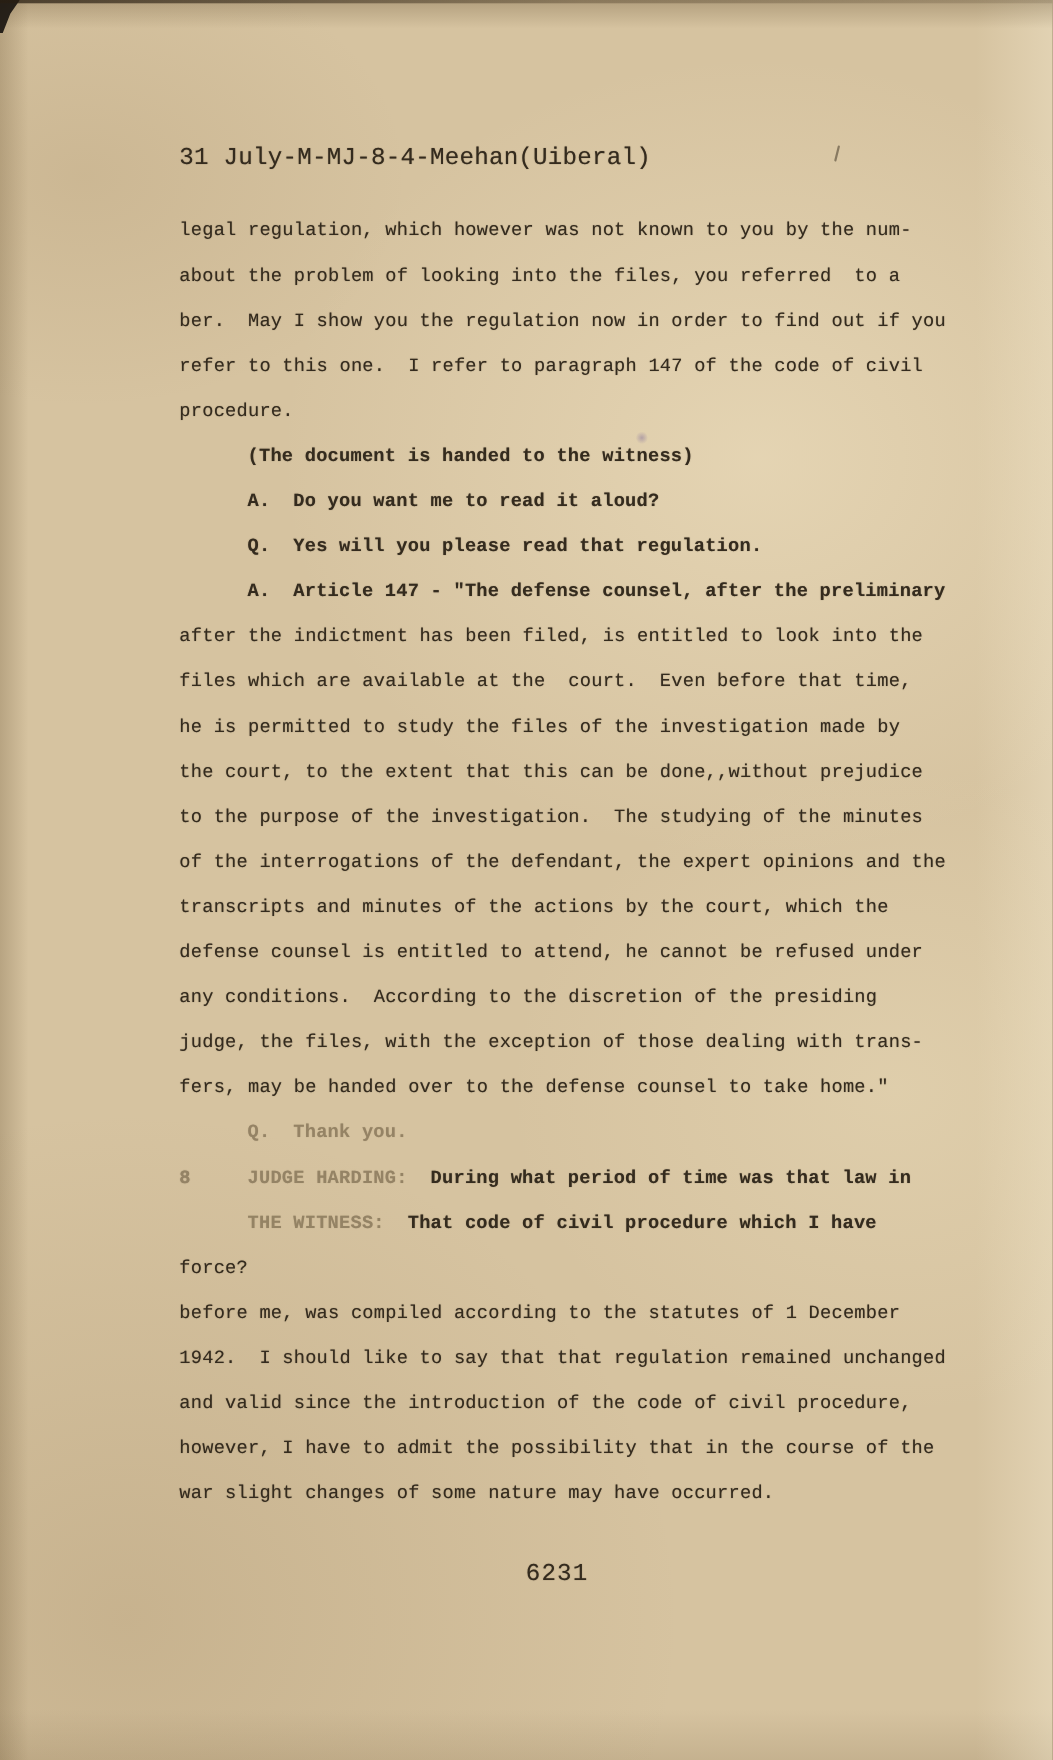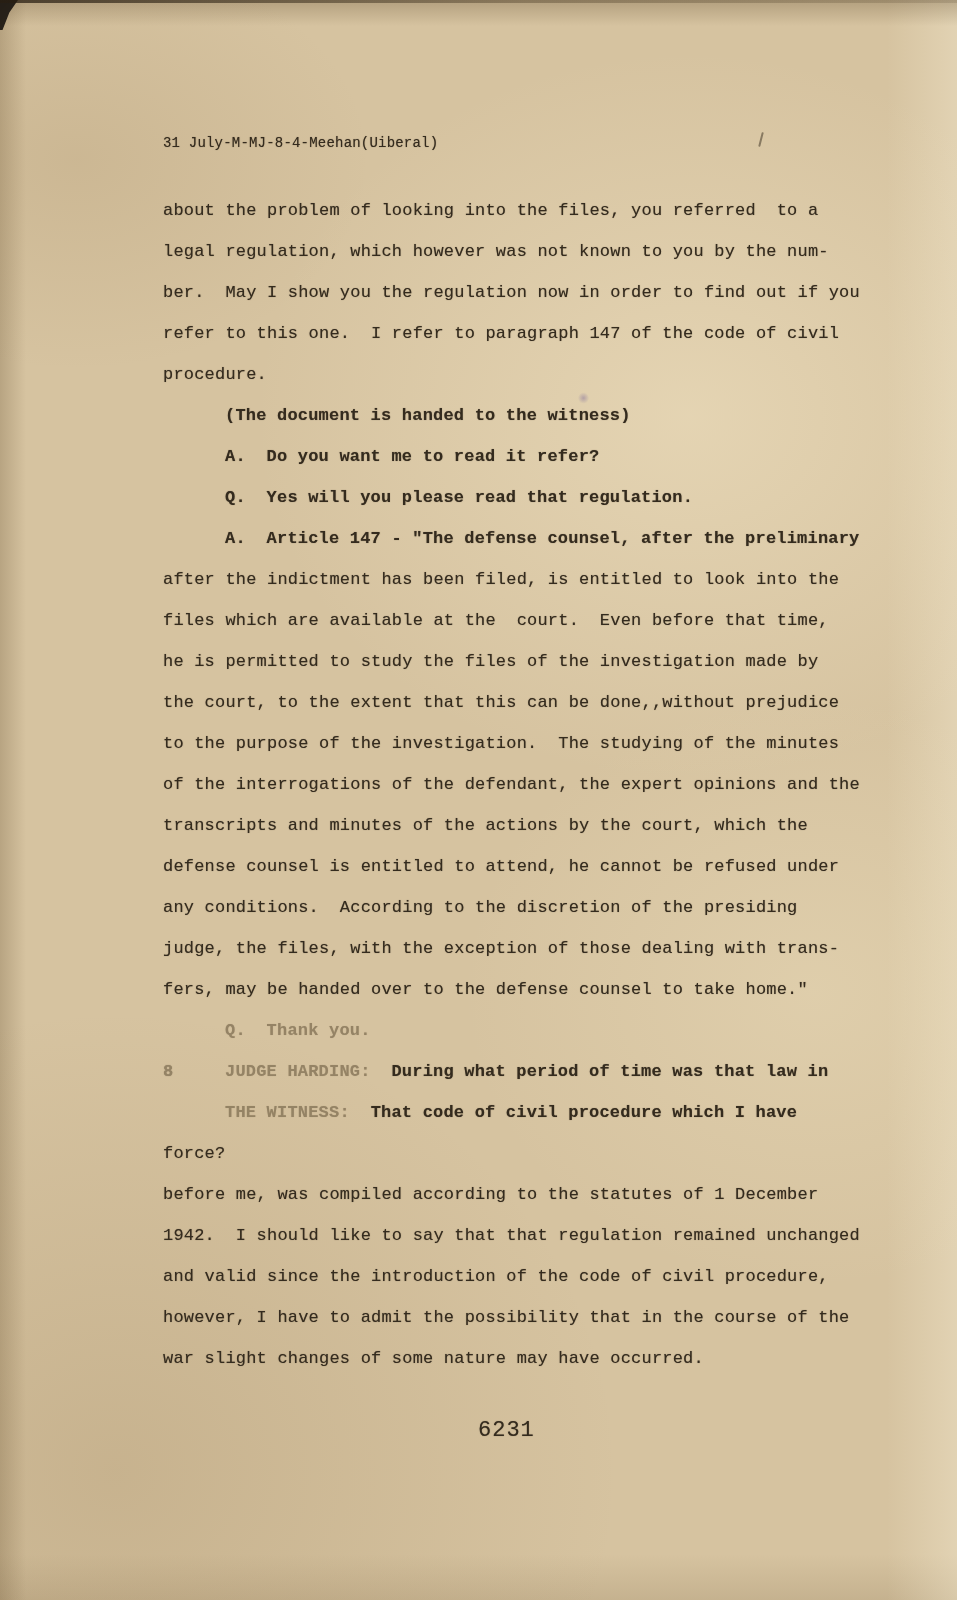"31 July-M-MJ-8-4-Meehan(Uiberal)" .header-block { font-size: 14px -> 22px }
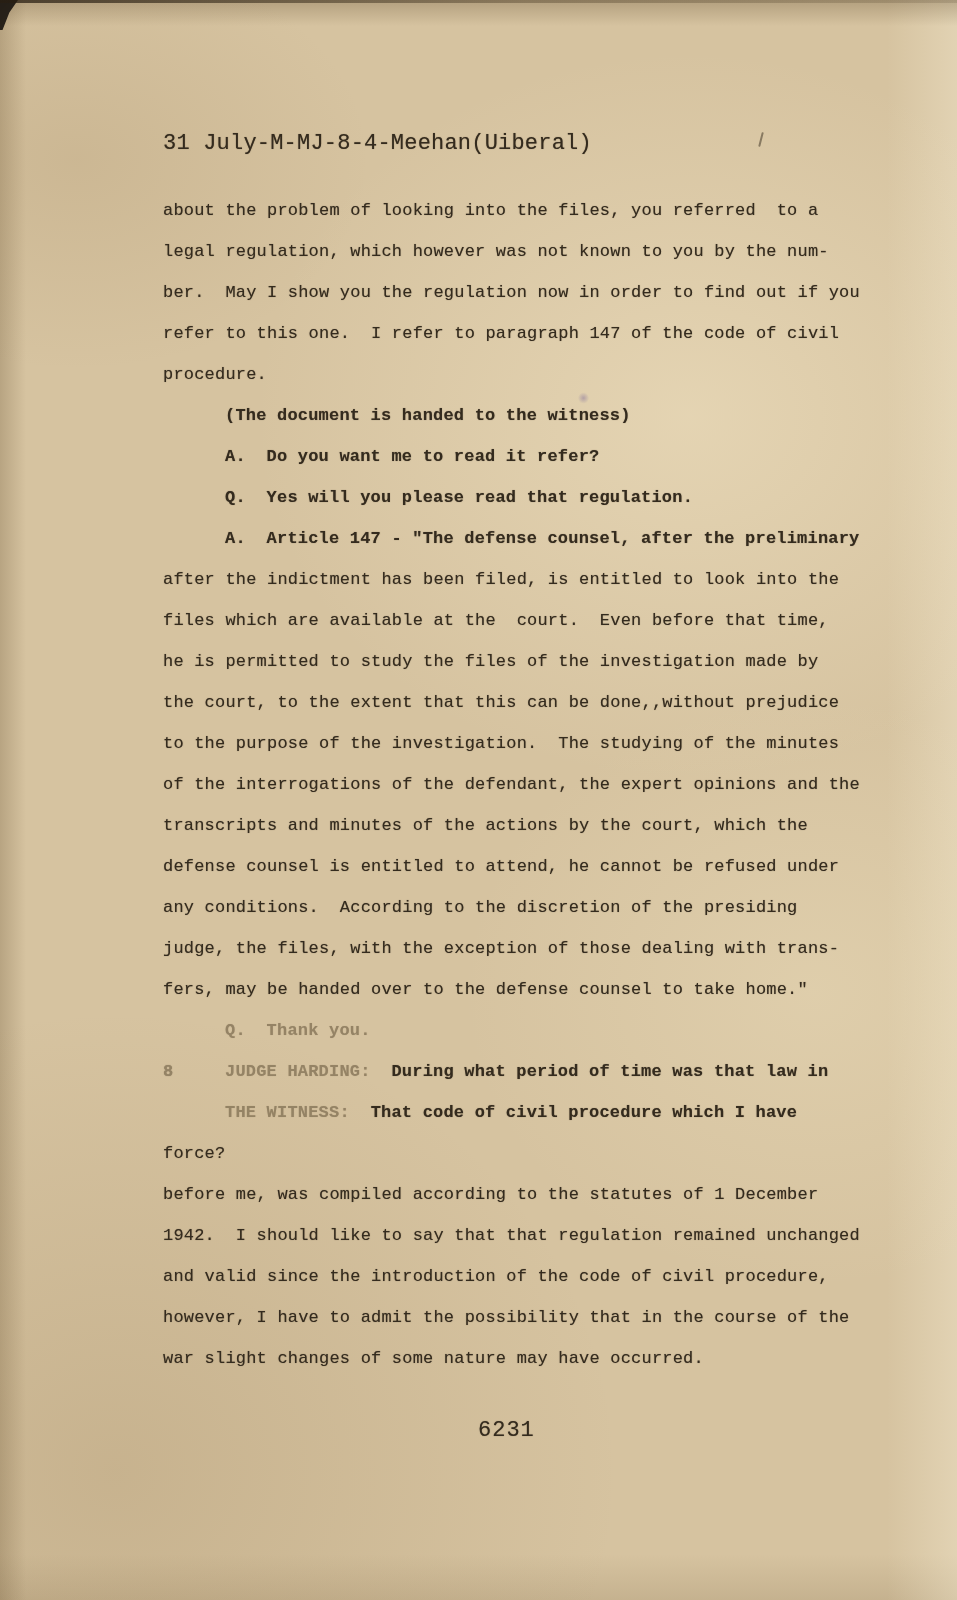"about the problem of looking" div.line { order: before "legal regulation, which however was" -> after "legal regulation, which however was" }
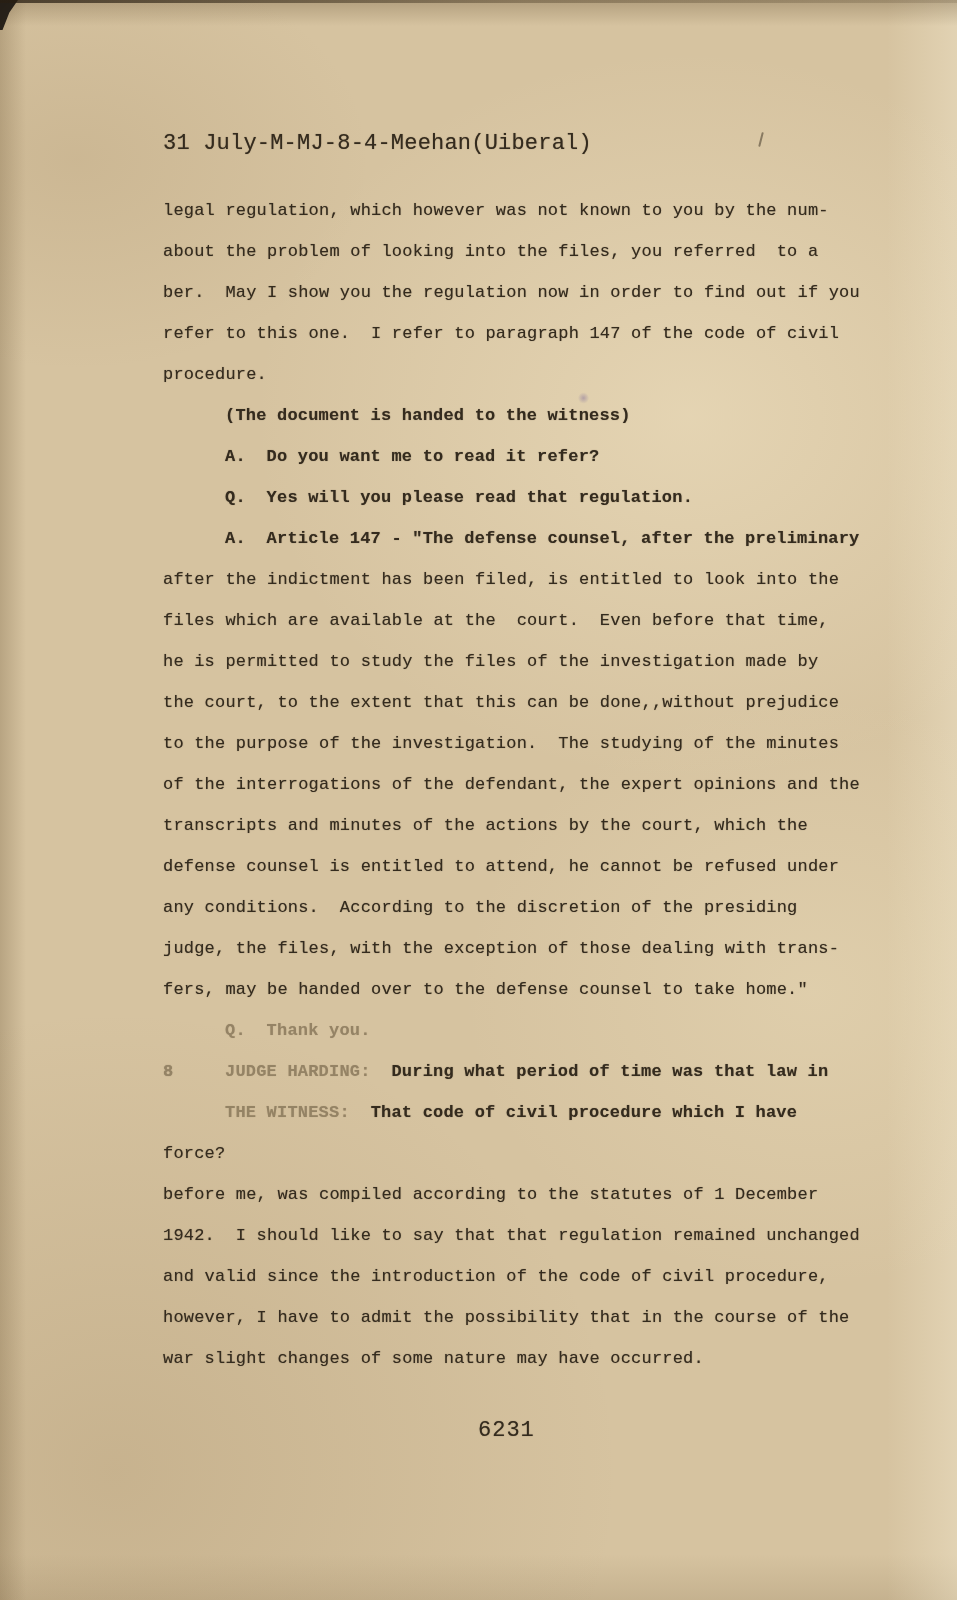"A. Do you want me" span.seg { text: refer -> aloud }
